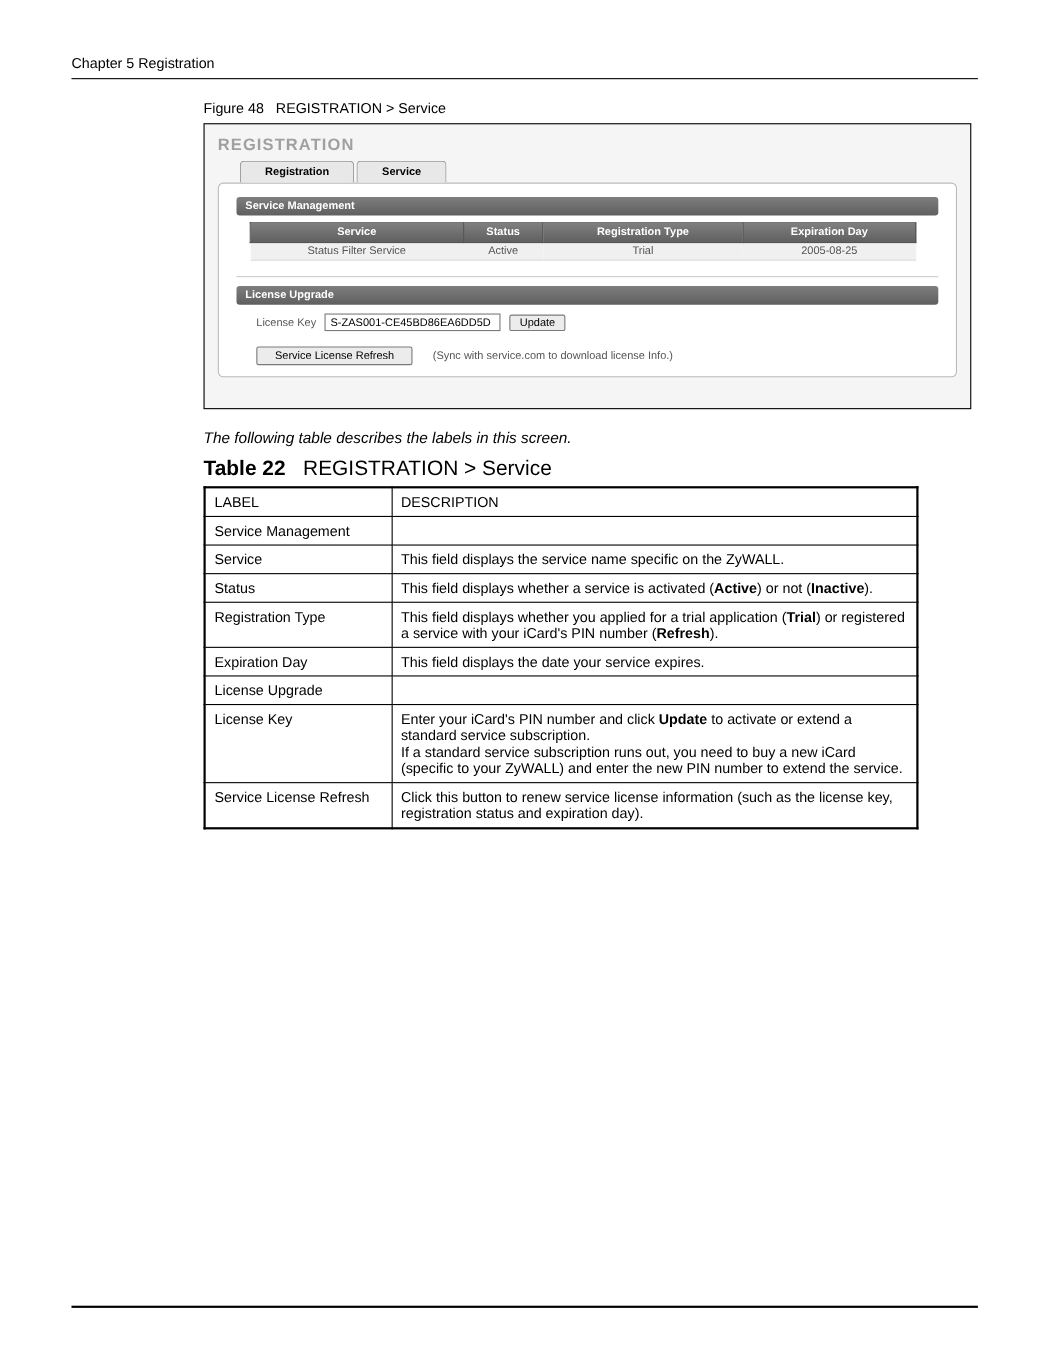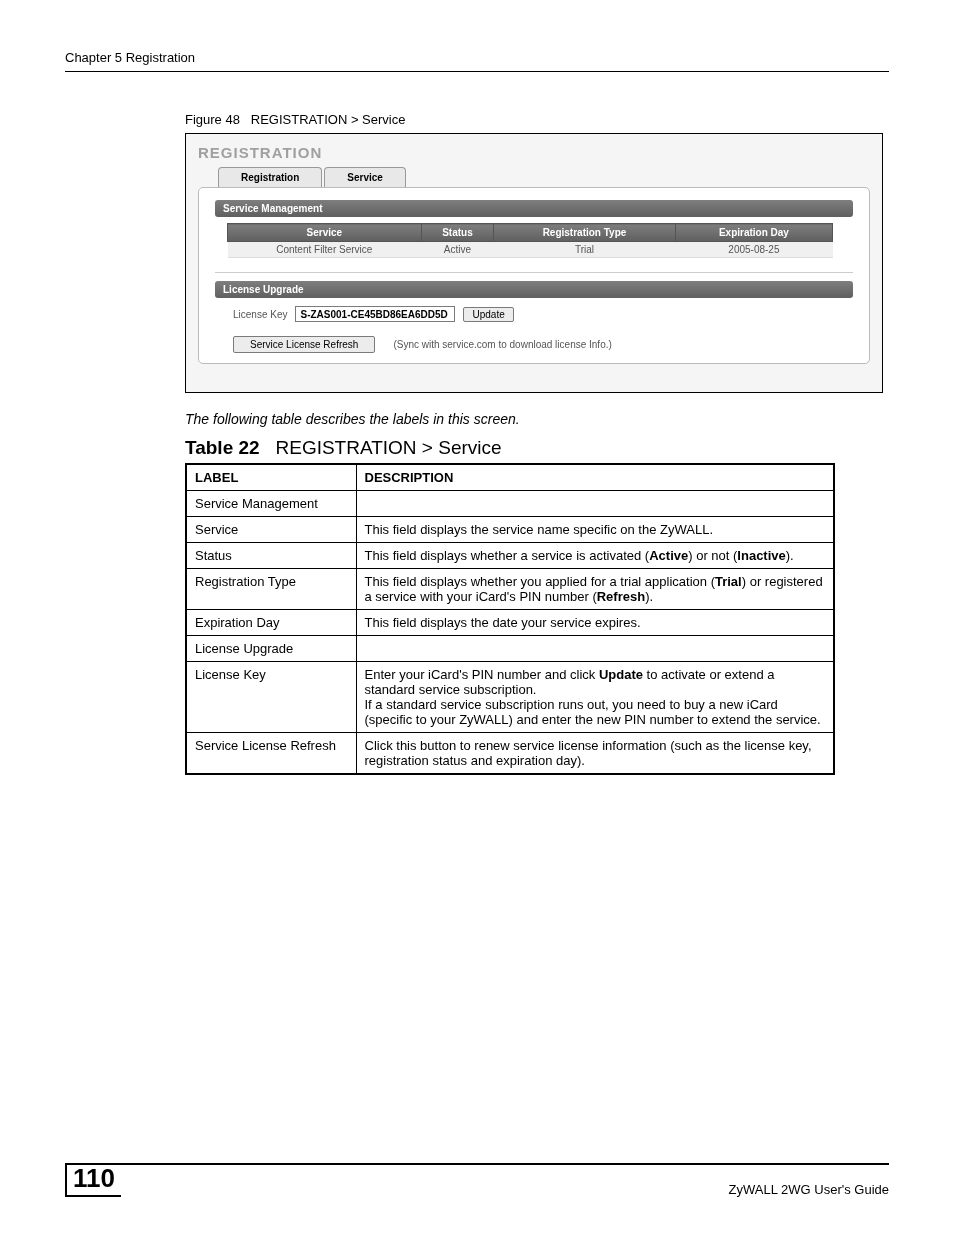"Chapter 5 Registration" .header-line { margin-bottom: 40px -> 19px }
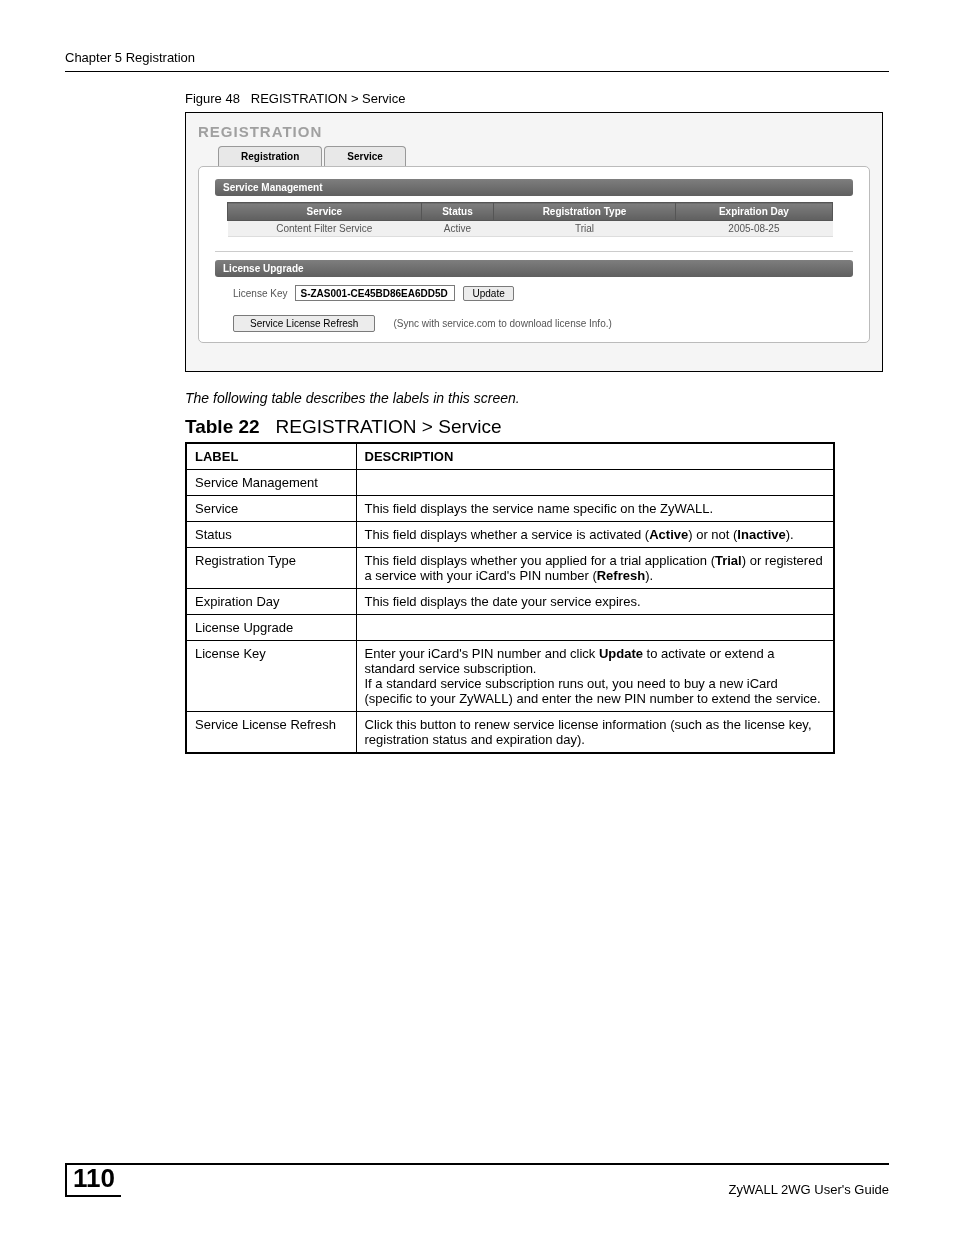"Content Filter Service" td { text: Content -> Status }
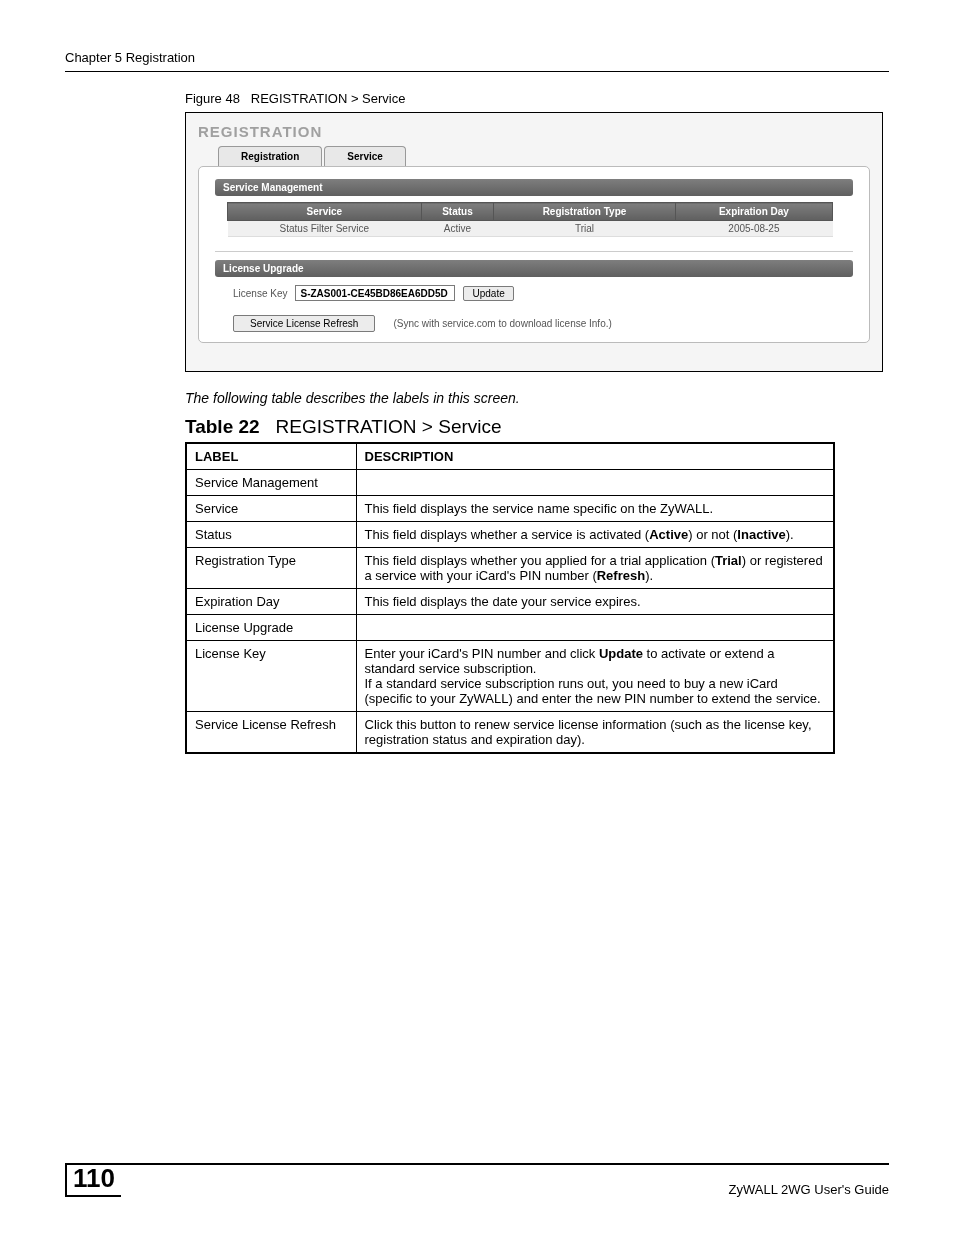"S-ZAS001-CE45BD86EA6DD5D" .row input[type=text] { font-weight: bold -> none }
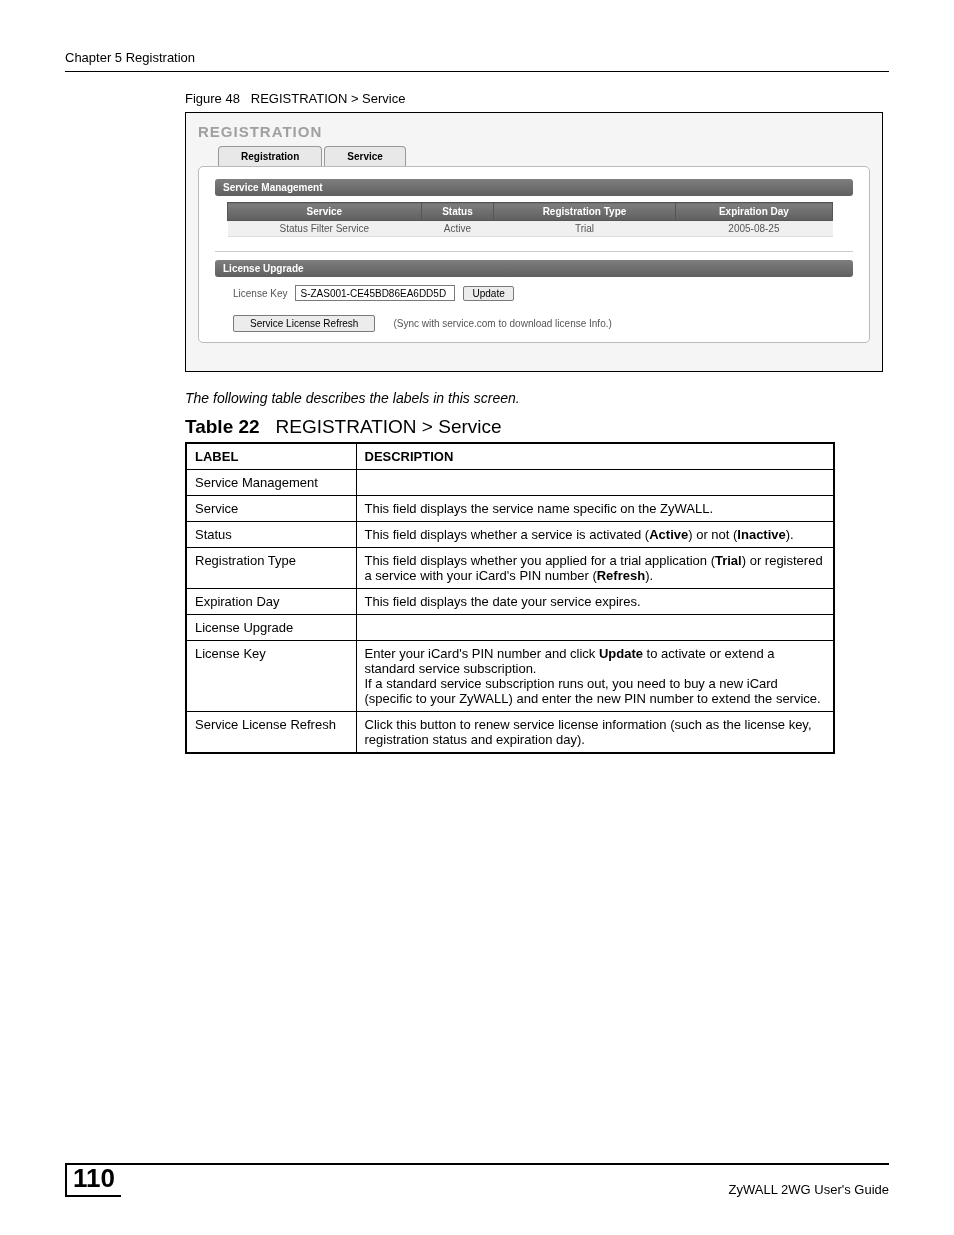"LABEL" .doc-table th { font-weight: bold -> normal }
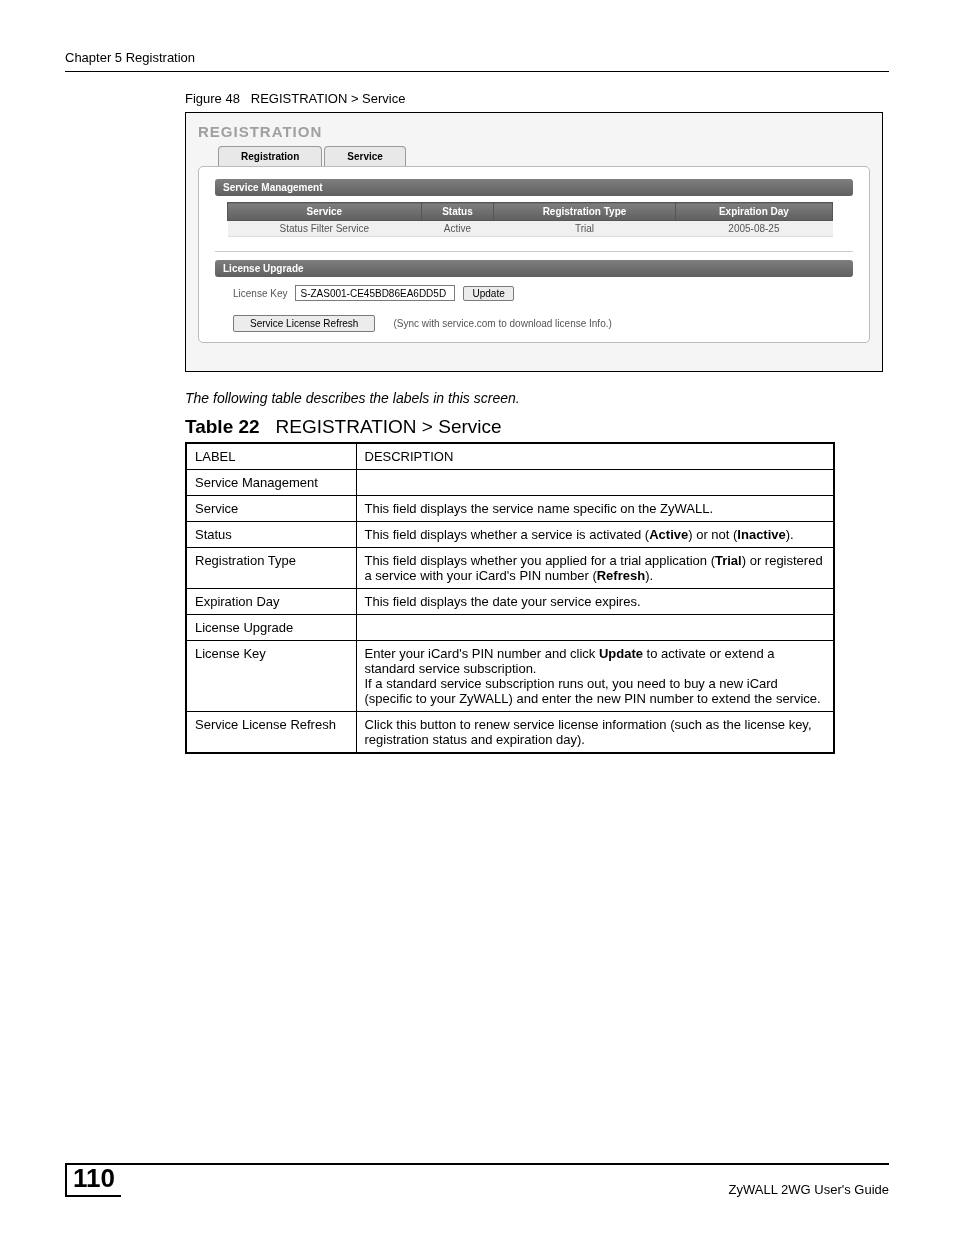"110" div.footer-row { html: <div> <span>110</span> <span>ZyWALL 2WG User's Guide</span> </div> -> none }
